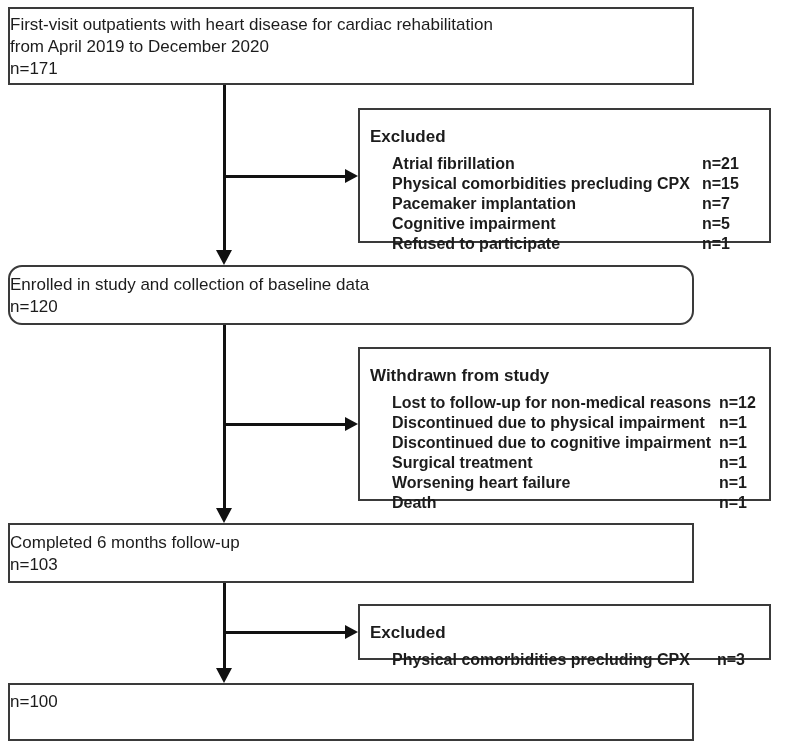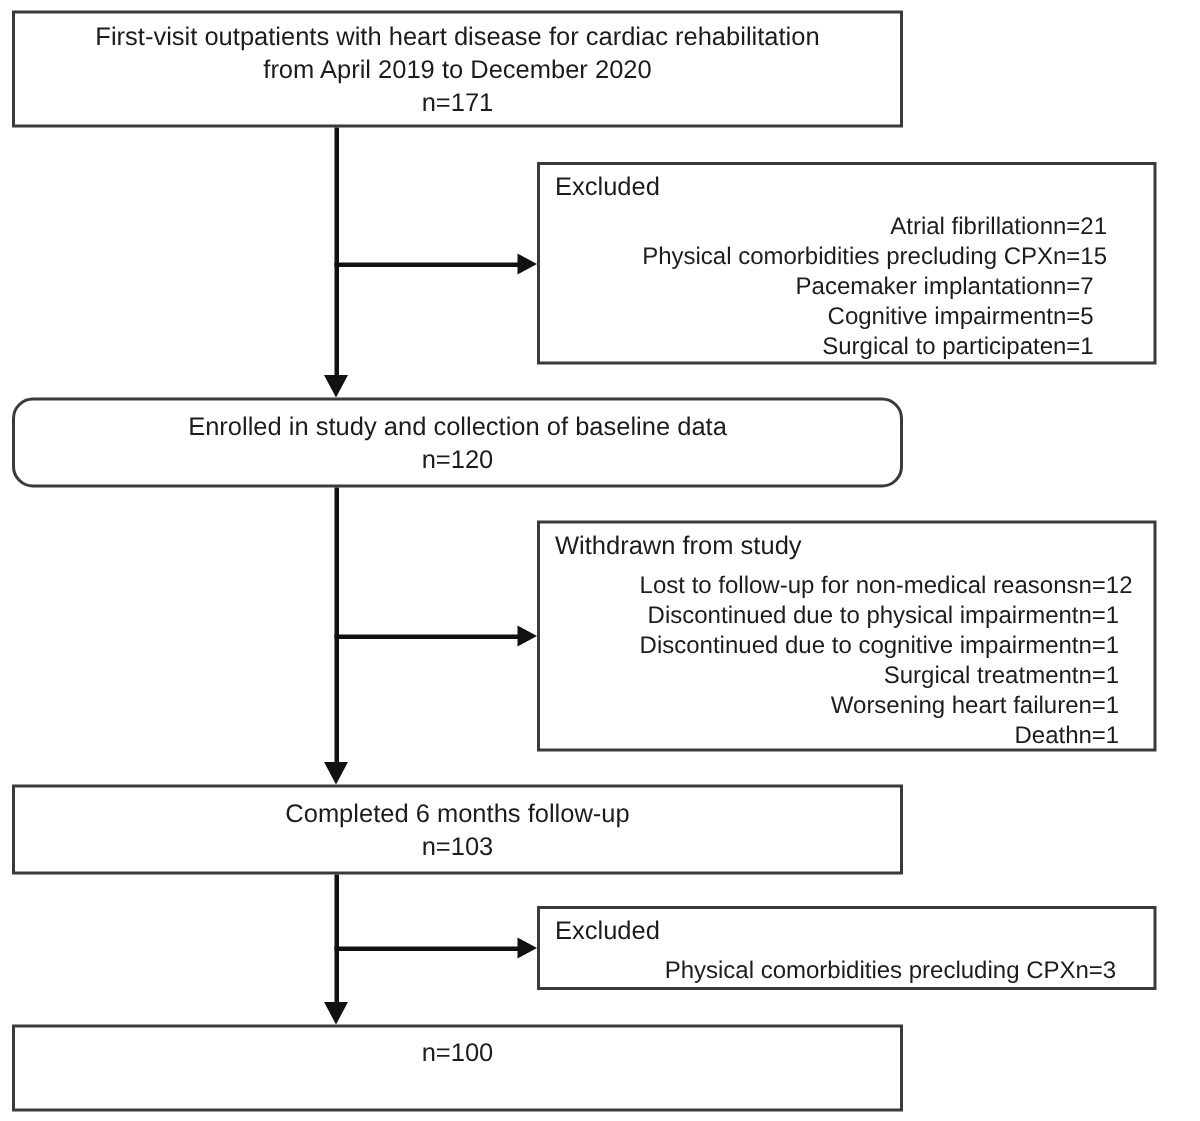"First-visit outpatients with heart" .main-box { text-align: center -> left; width: 594px -> 686px }
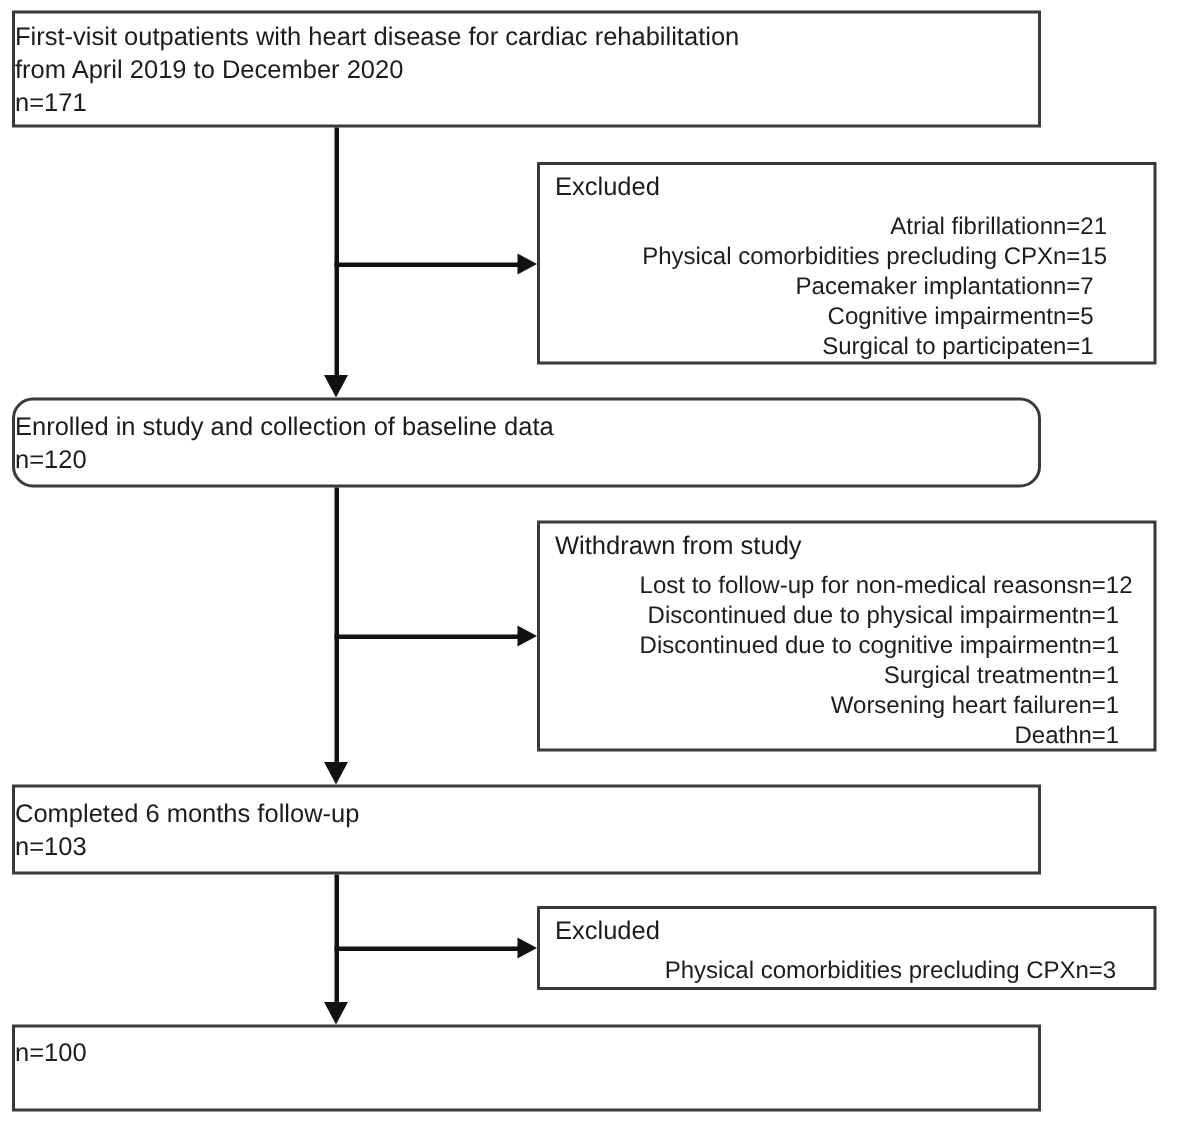"Excluded" .side-box { font-weight: none -> bold; padding: 4px 0 0 10px -> 16px 0 0 10px }
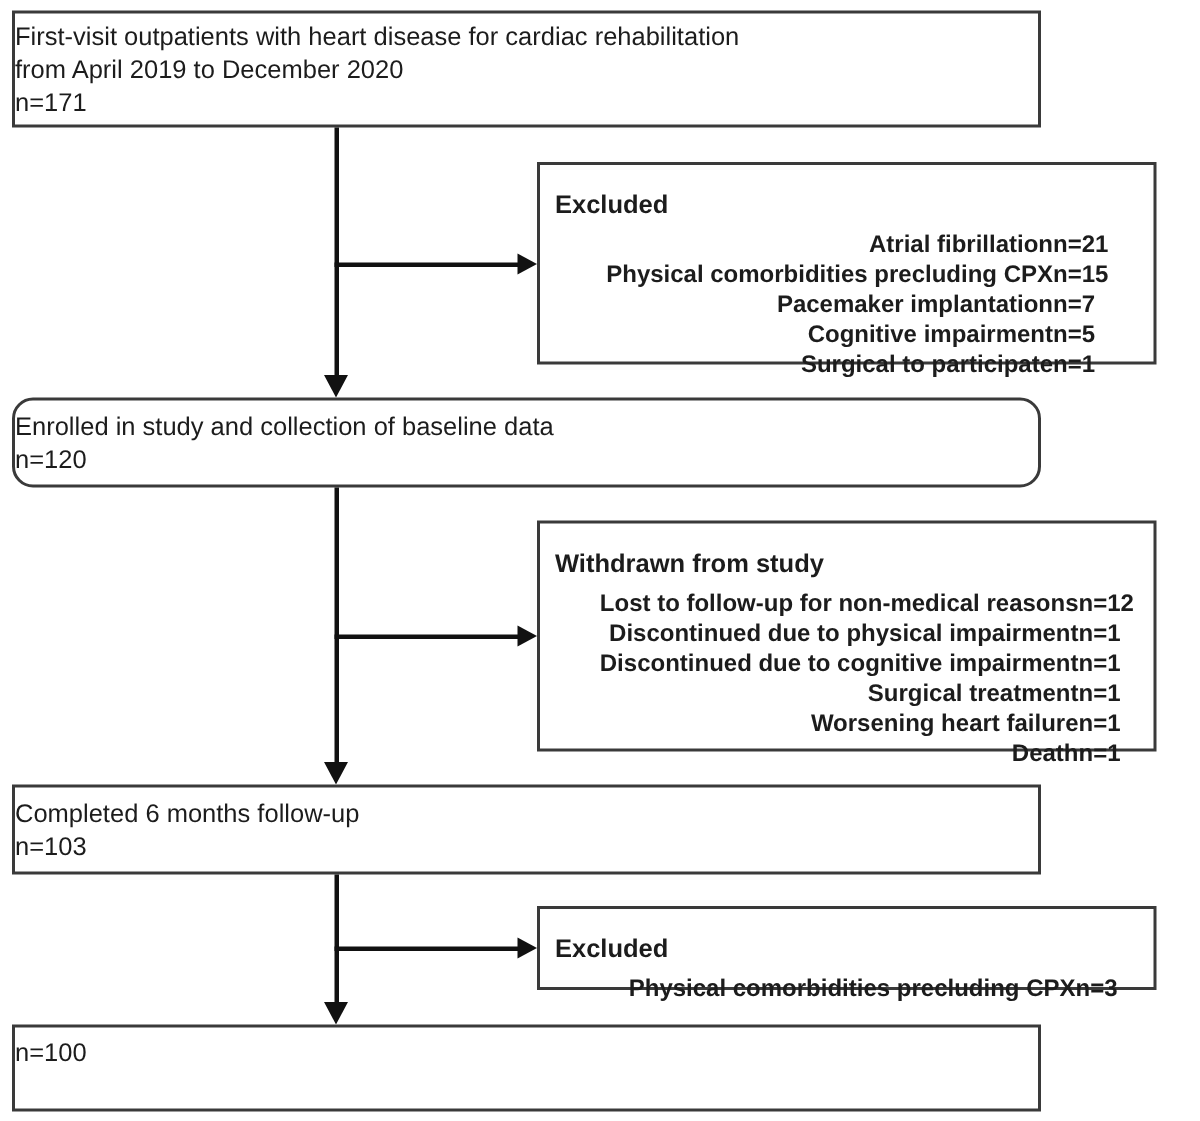"Atrial fibrillation" .side-item { text-align: right -> none }
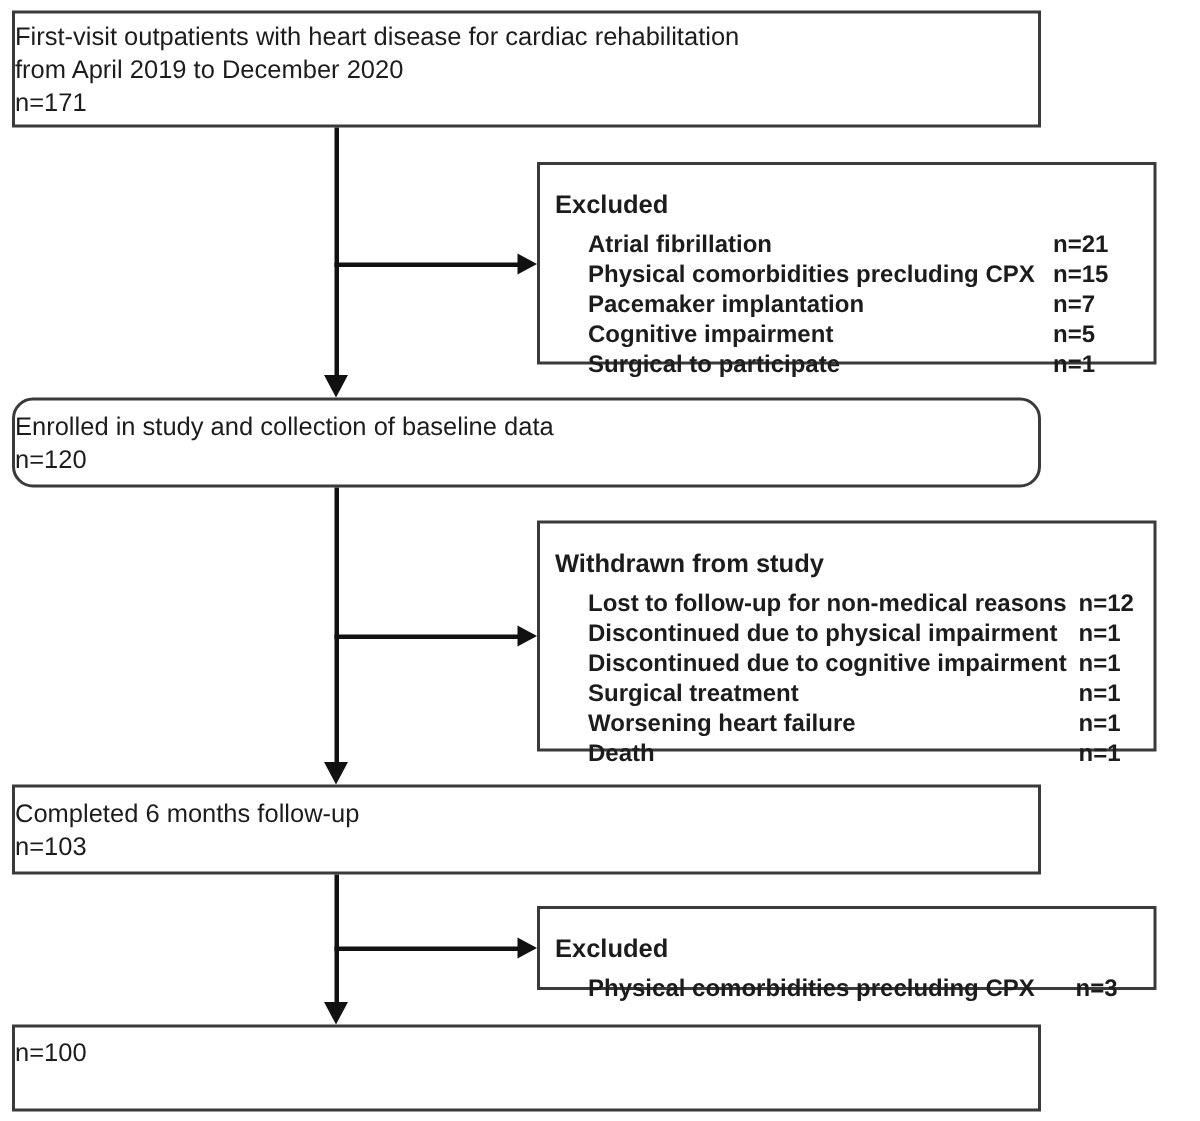"Surgical to participate" span.lbl { text: Surgical -> Refused }
